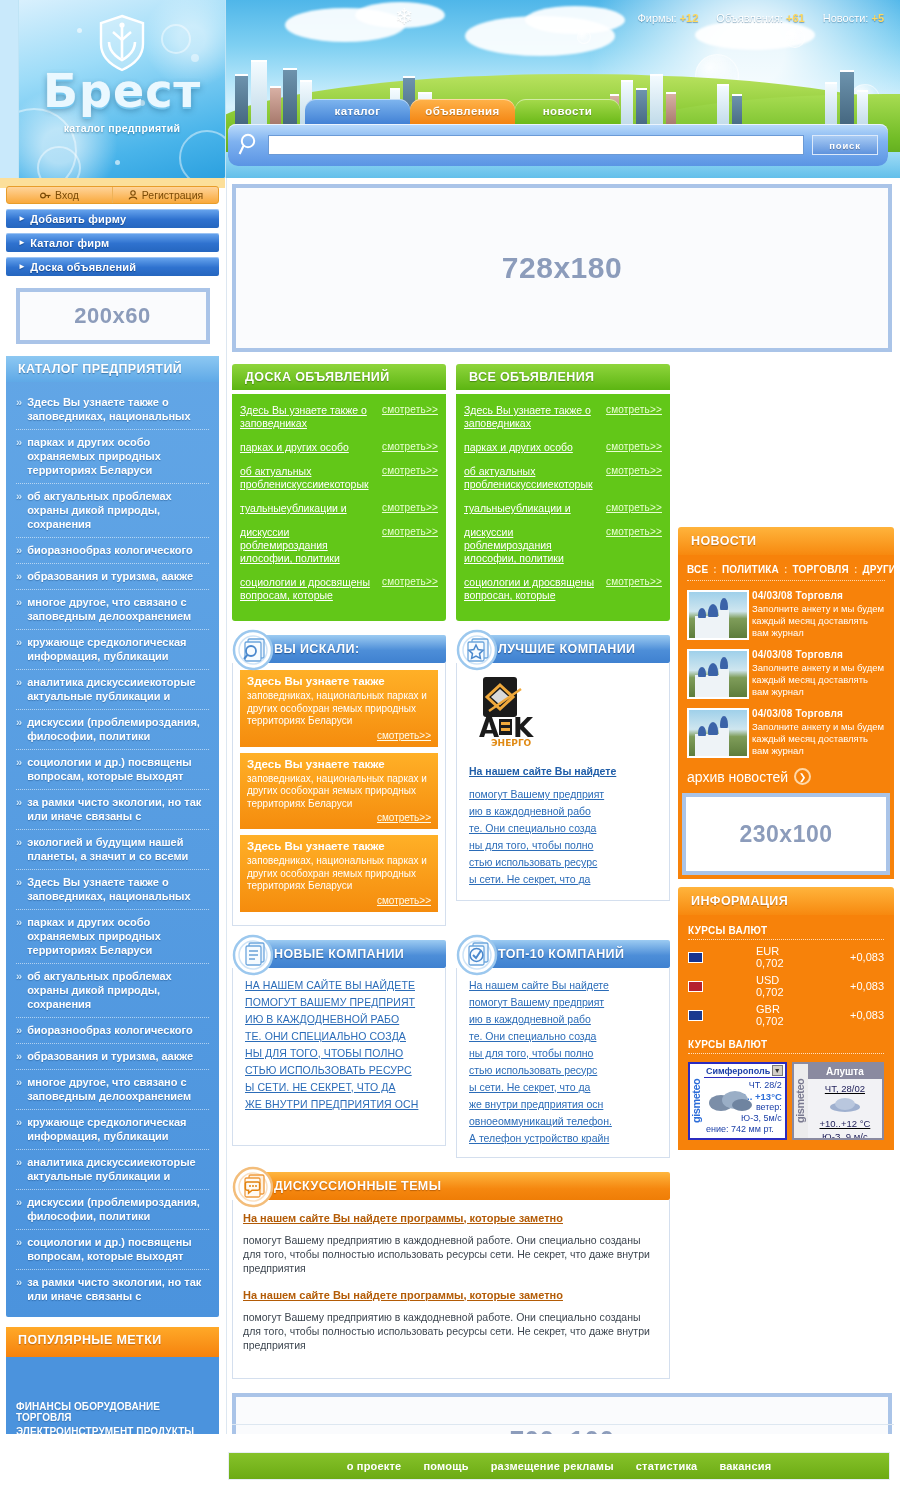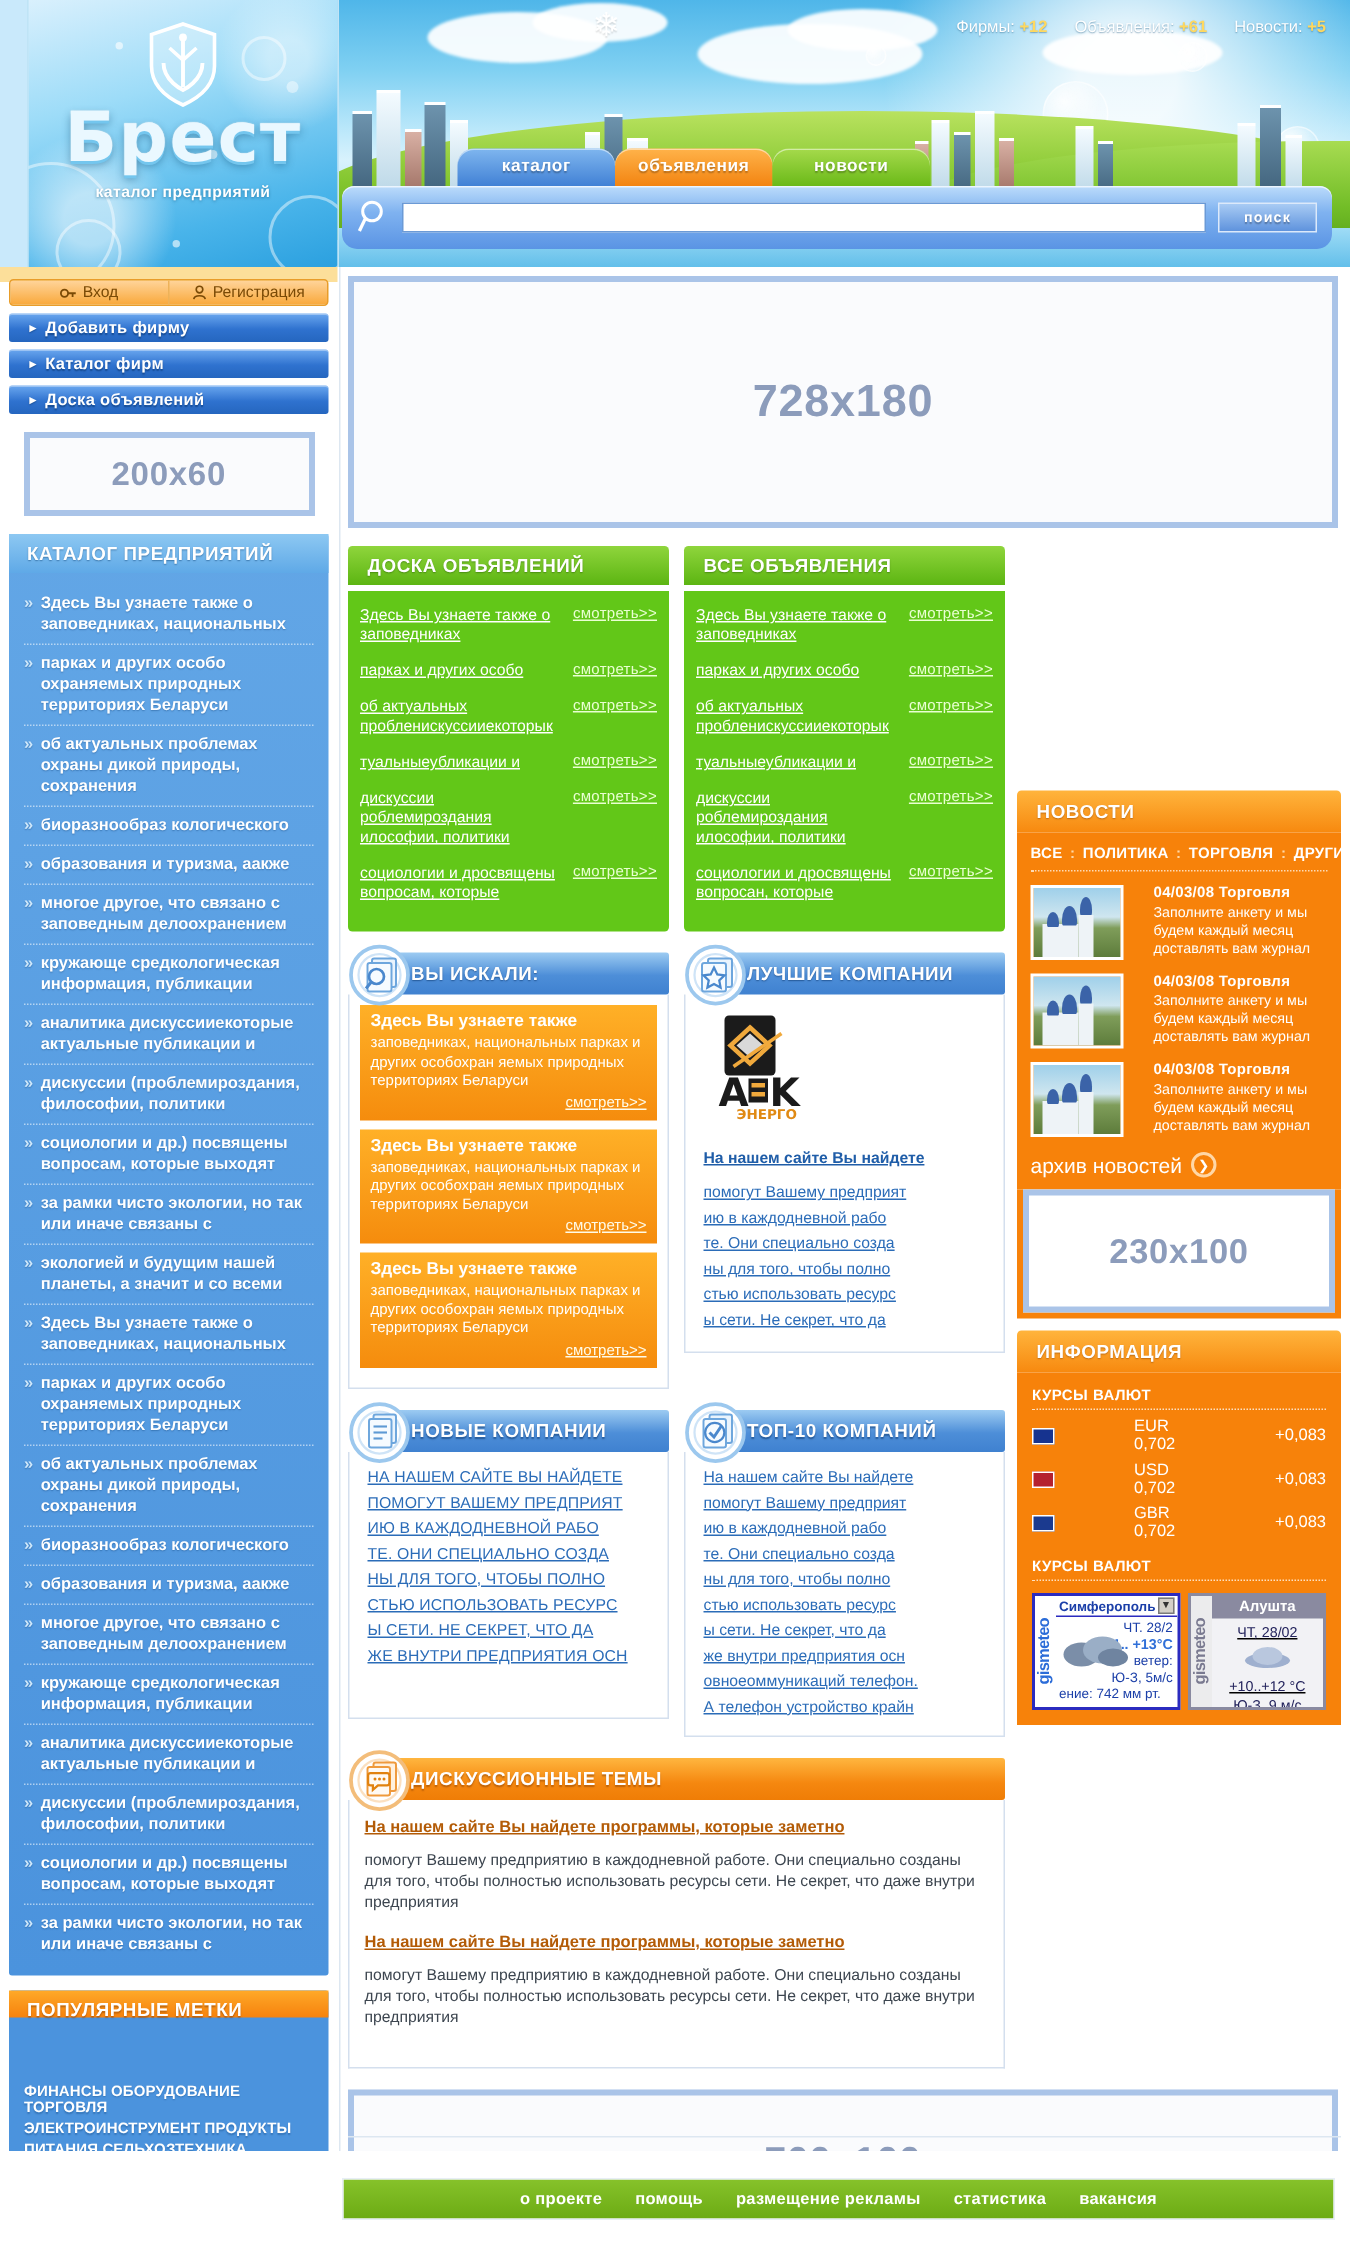"04/03/08 Торговля" .news-item { gap: 20px -> 3px }
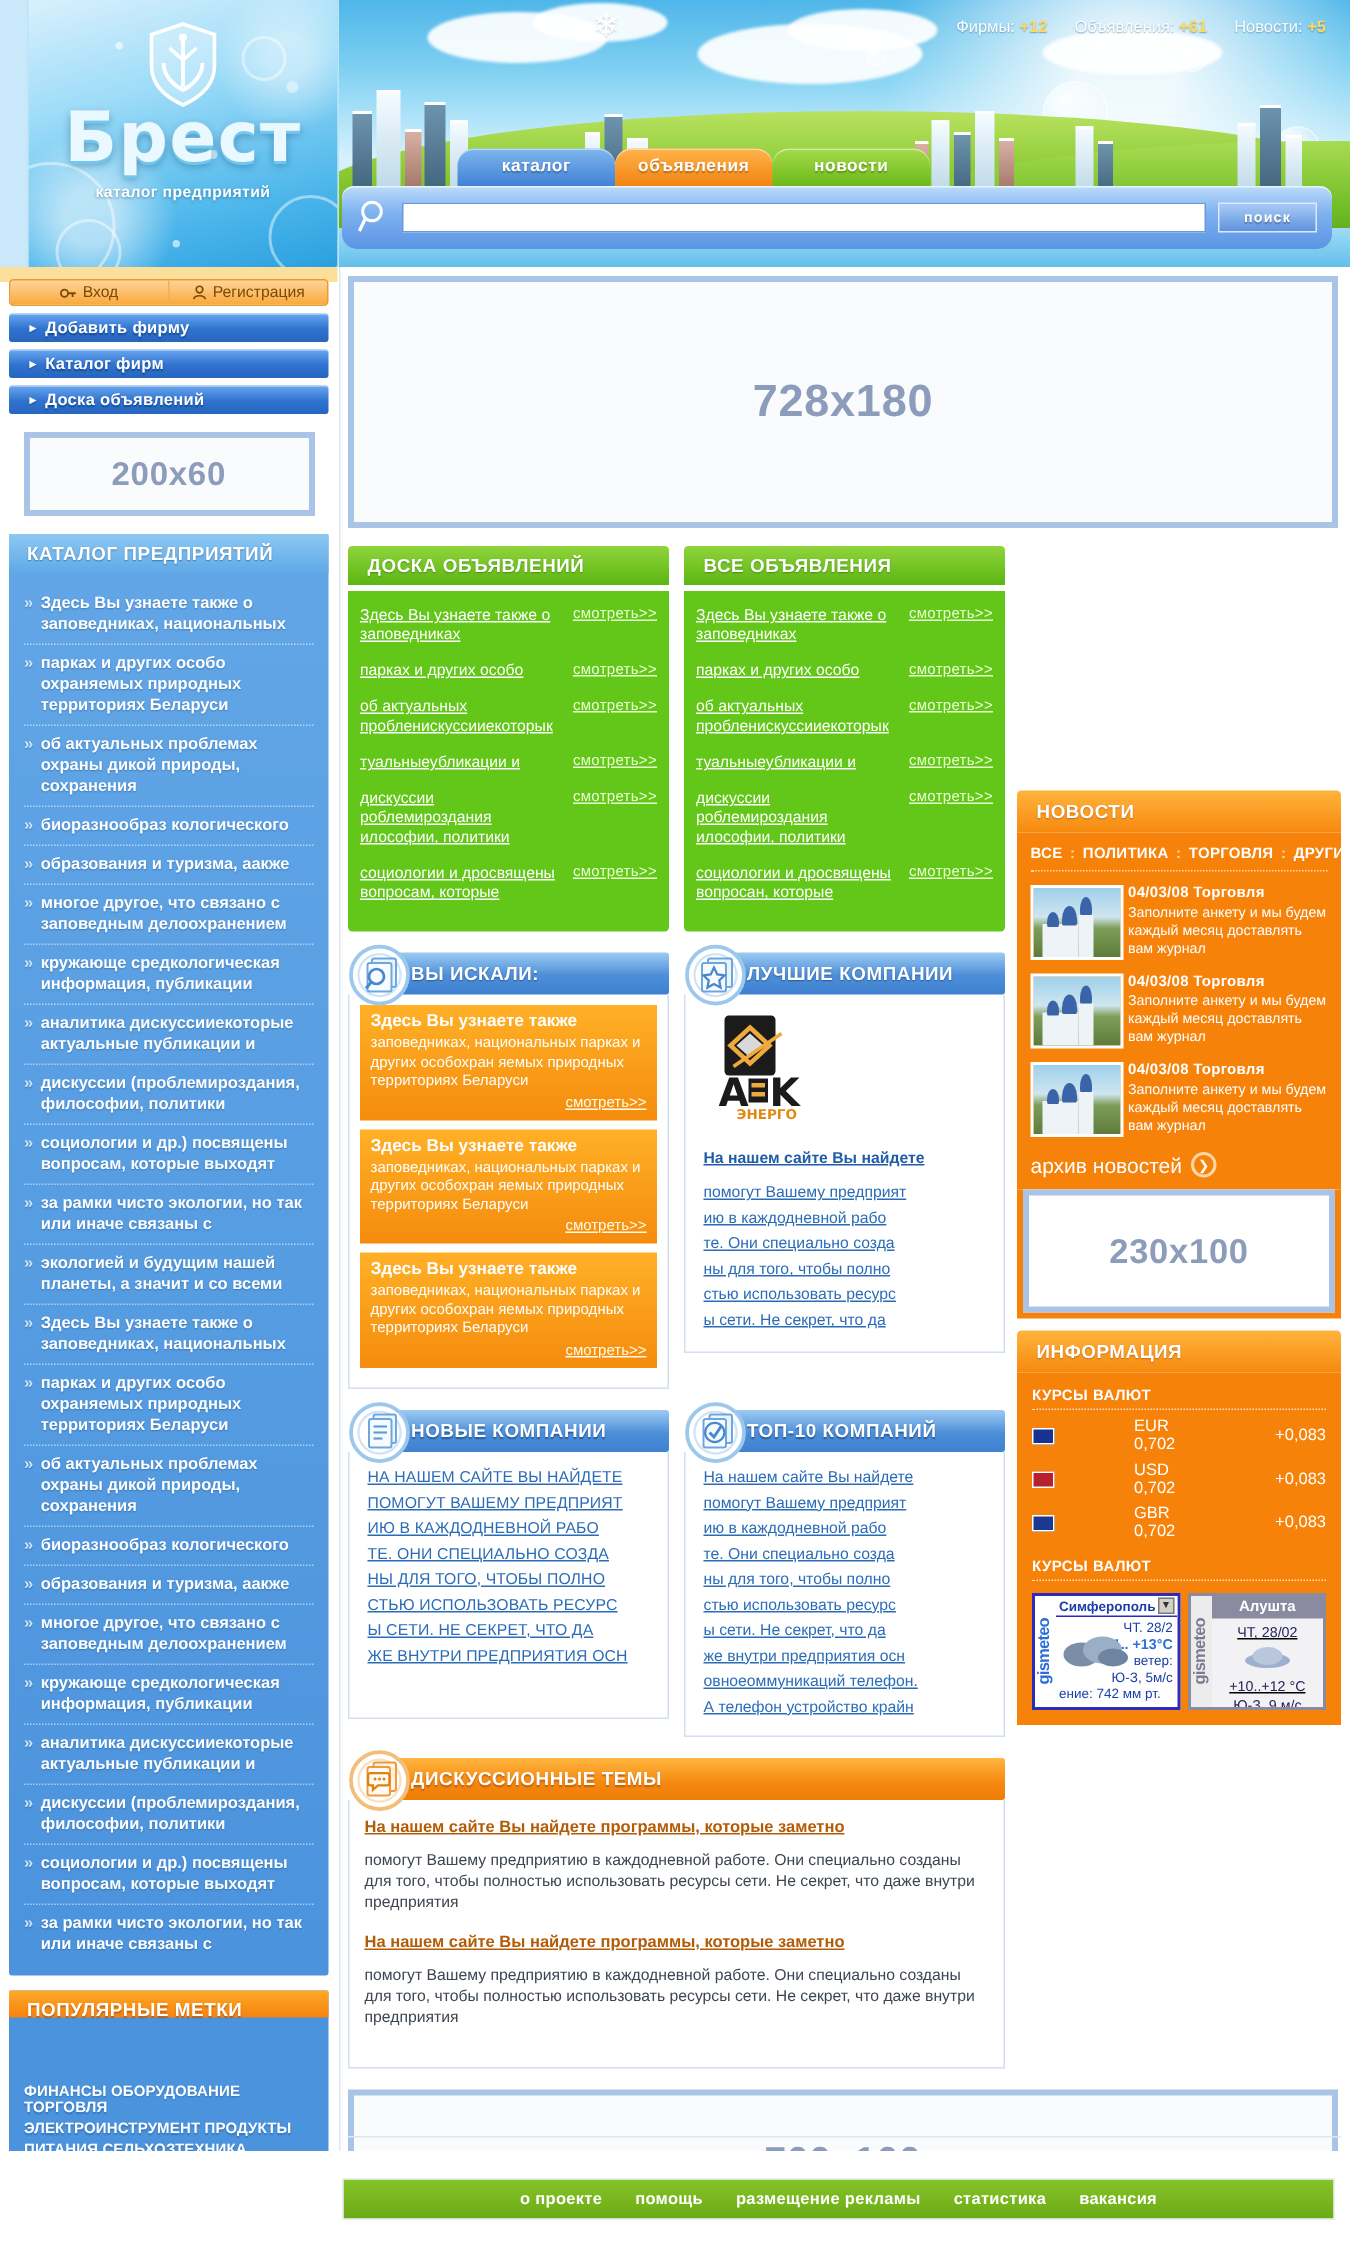"ПОПУЛЯРНЫЕ МЕТКИ" .ph-orange-small { height: 18px -> 30px }
